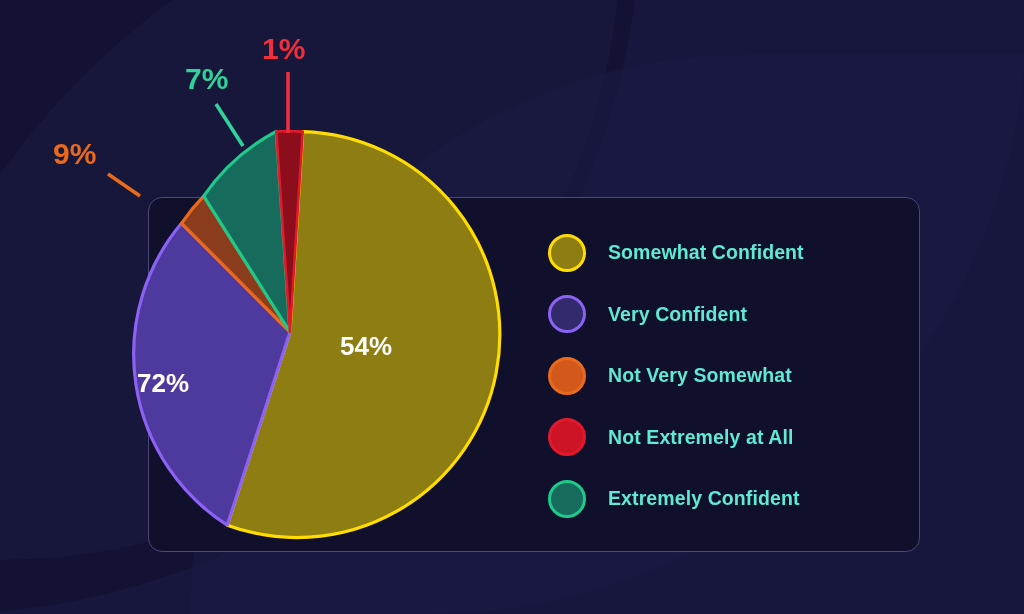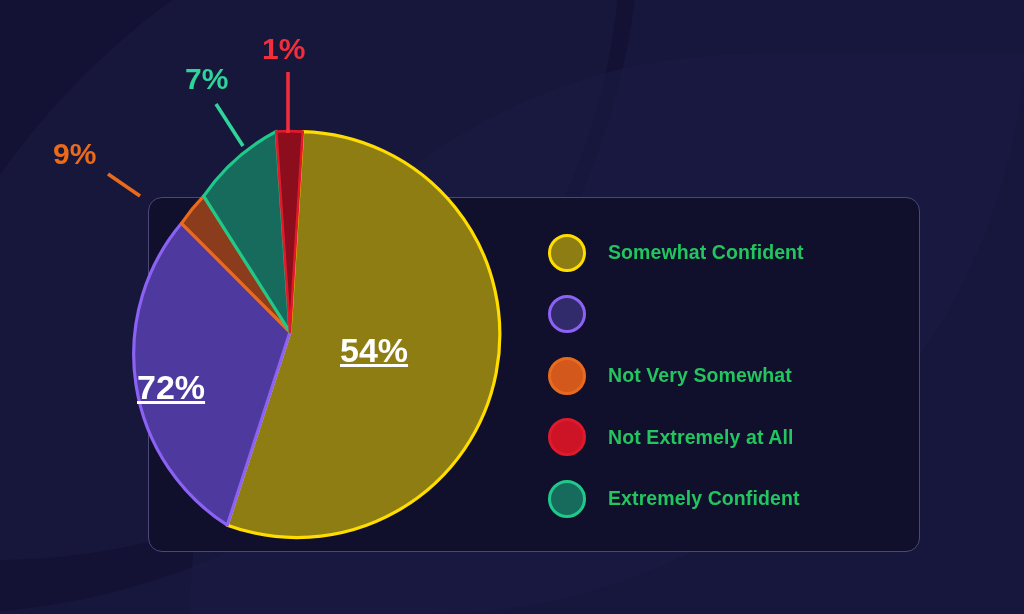"Somewhat Confident" .legend-label { color: #22c55e -> #5eead4 }
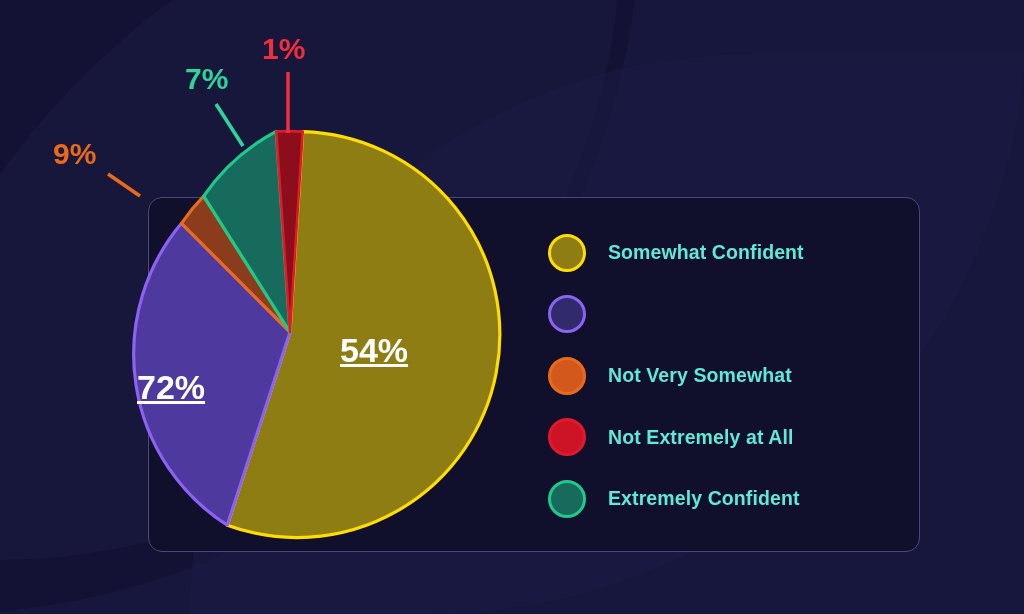"Very Confident" span.legend-label { html: none -> <span>Very Confident</span> }
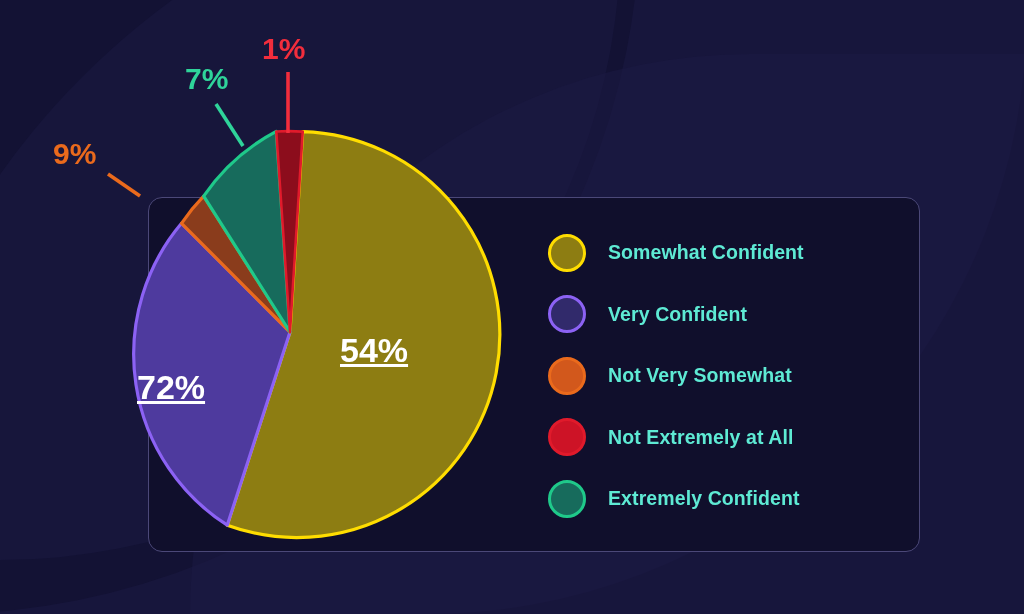"54%" .inner-pct { font-size: 34px -> 26px; text-decoration: underline -> none }
